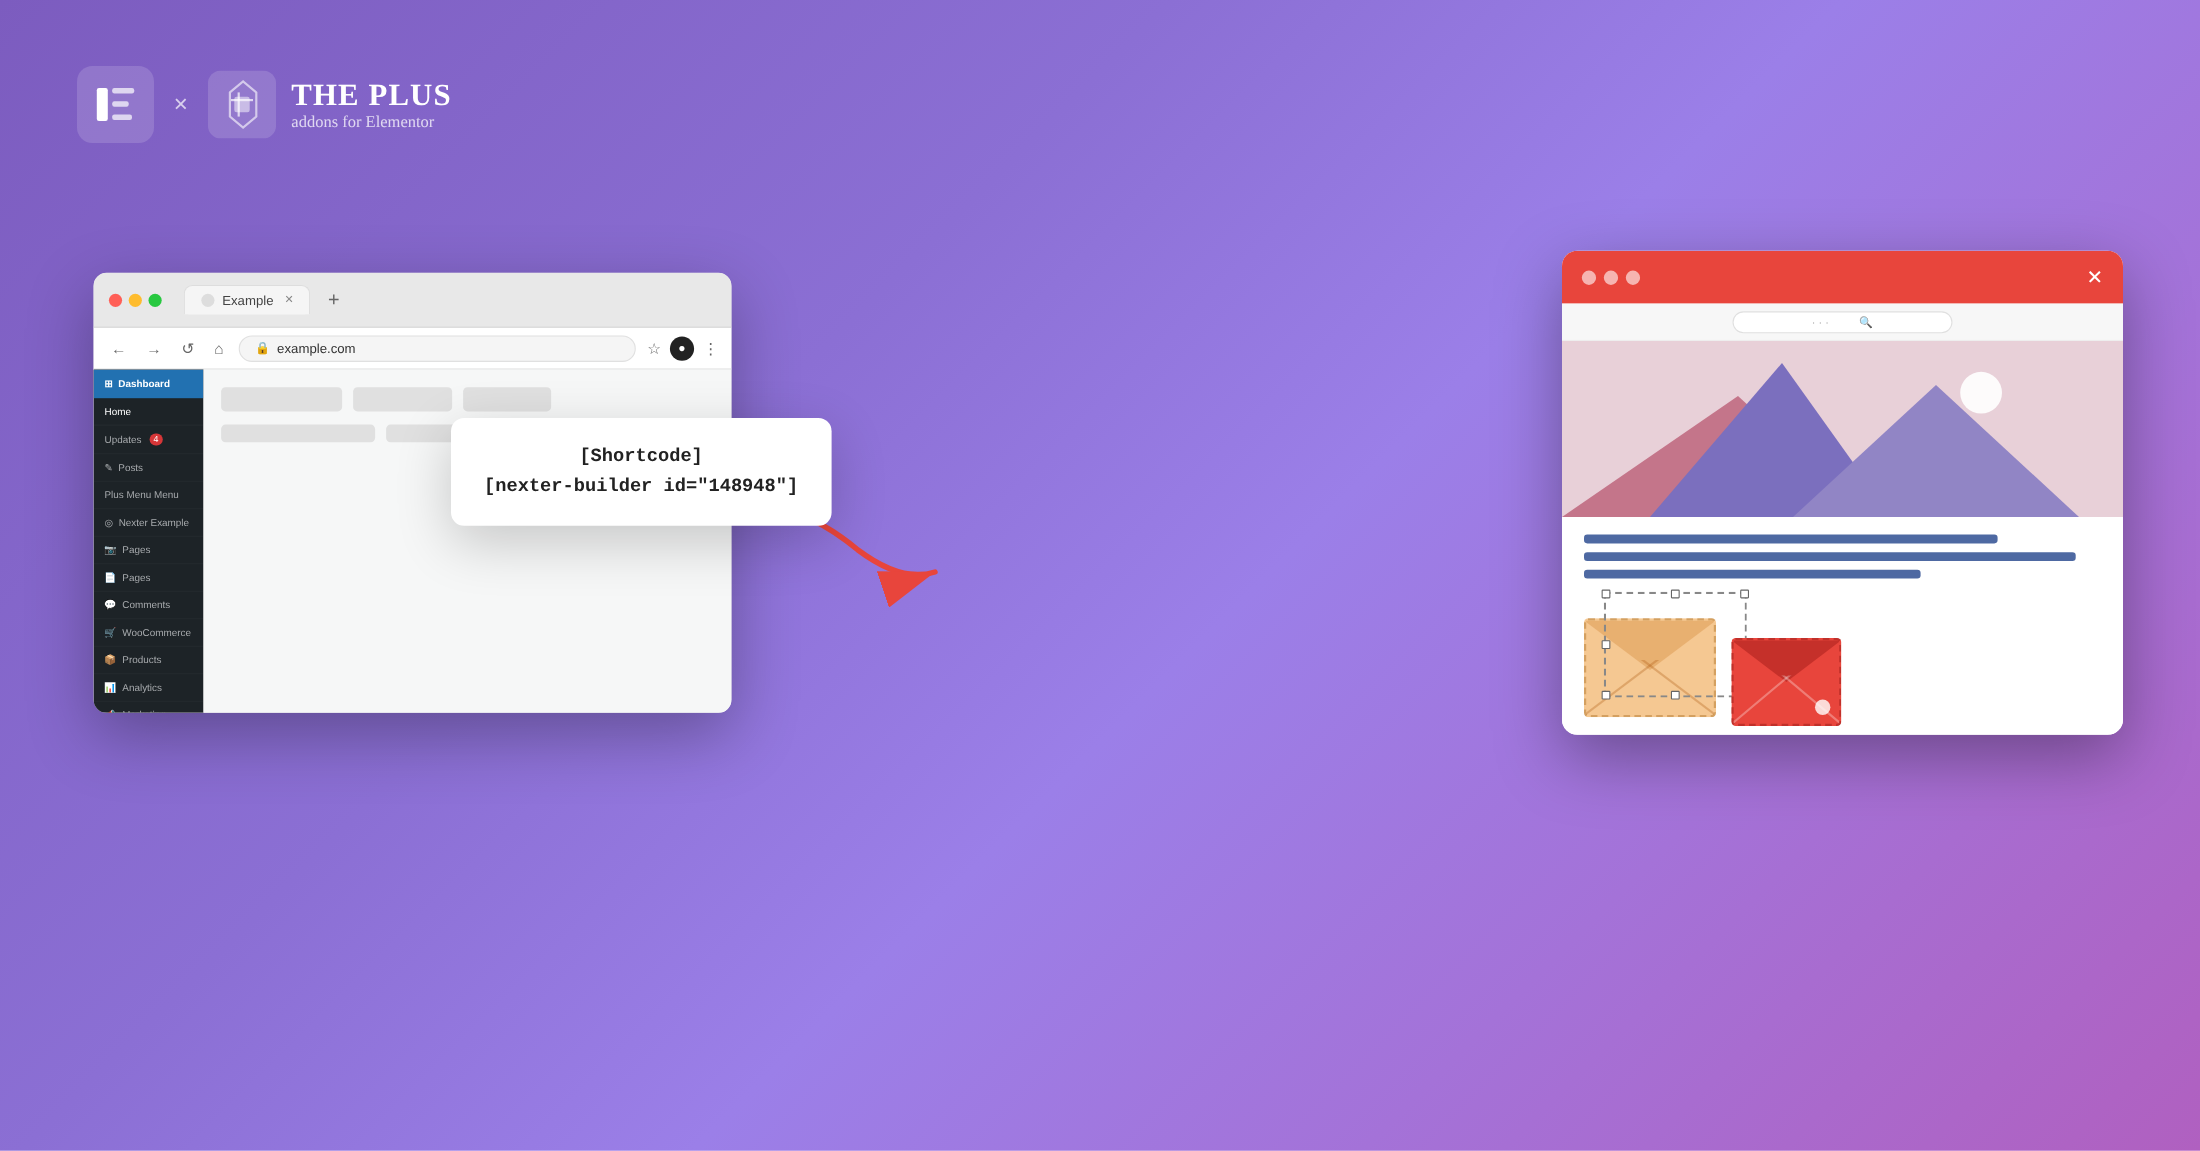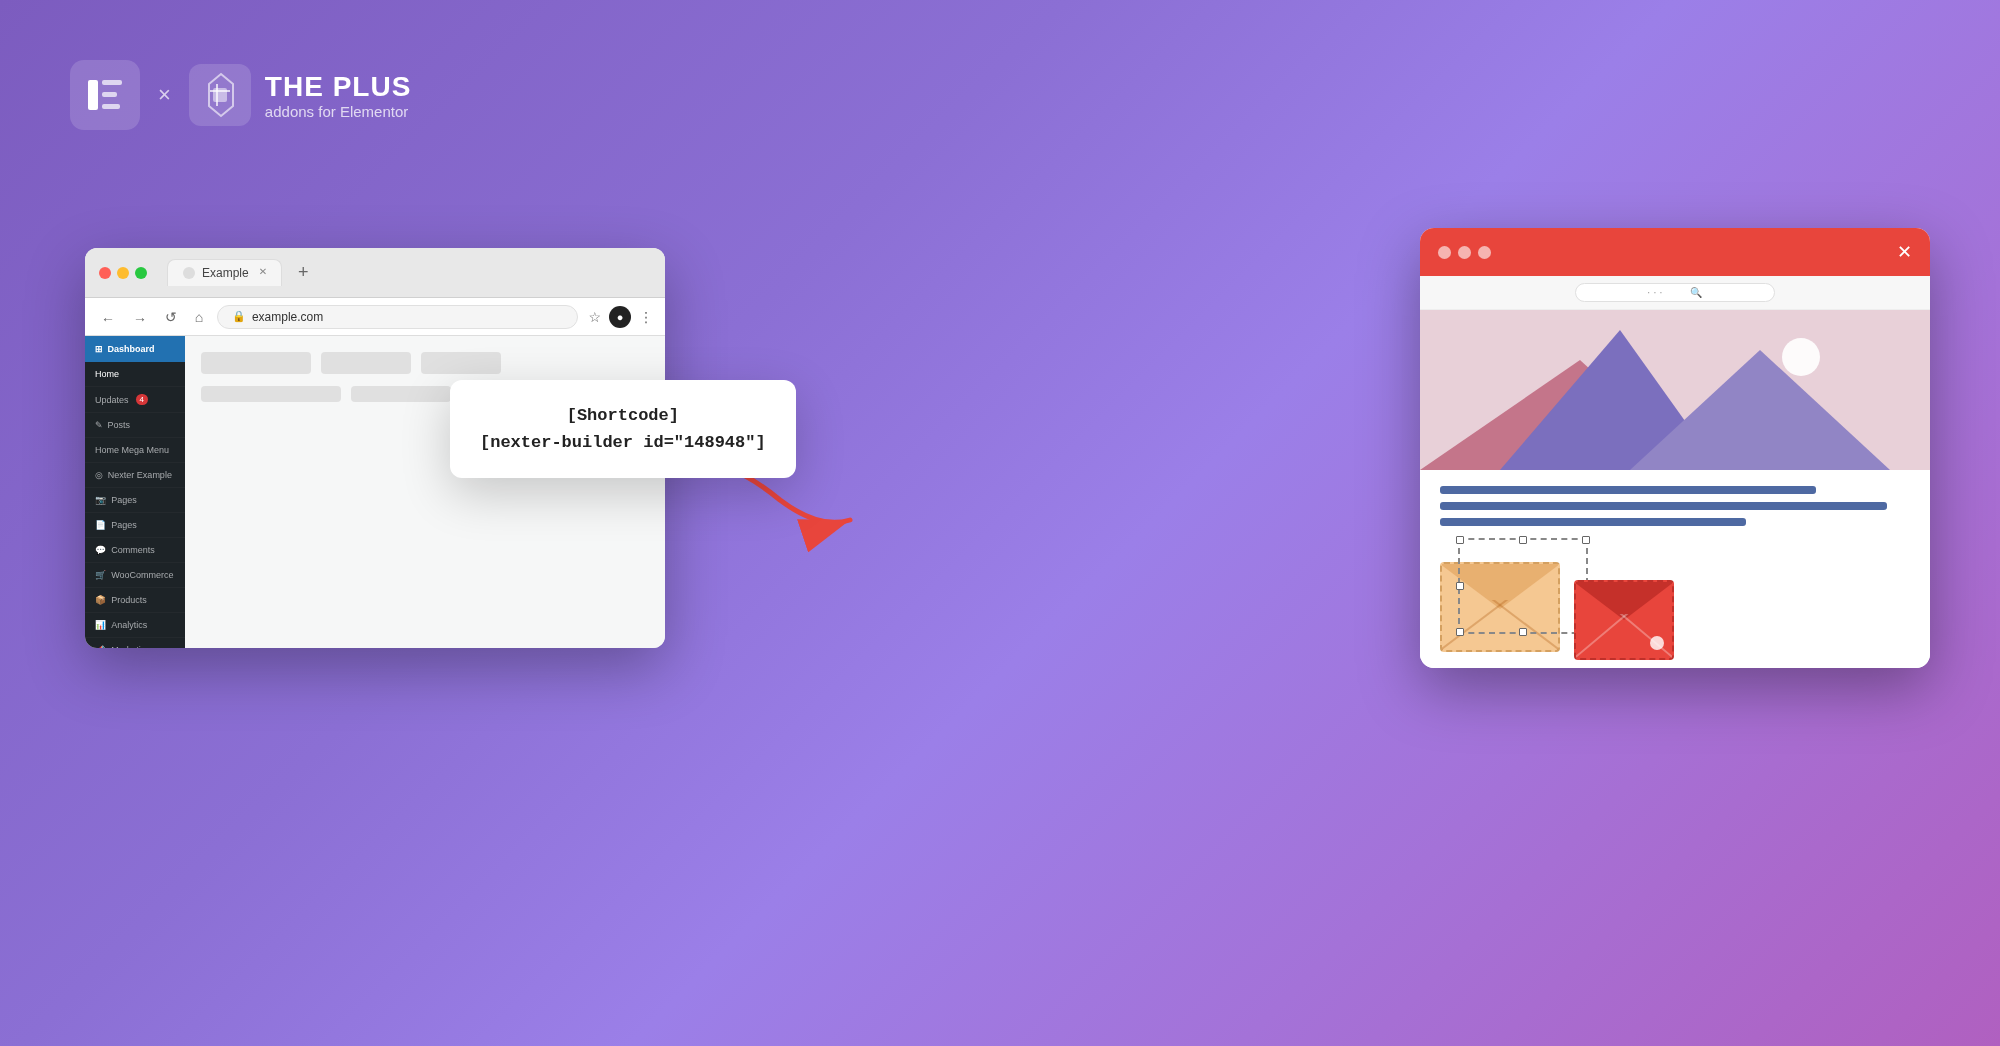"THE PLUS" .logo-theplus { font-family: none -> Liberation Serif, serif }
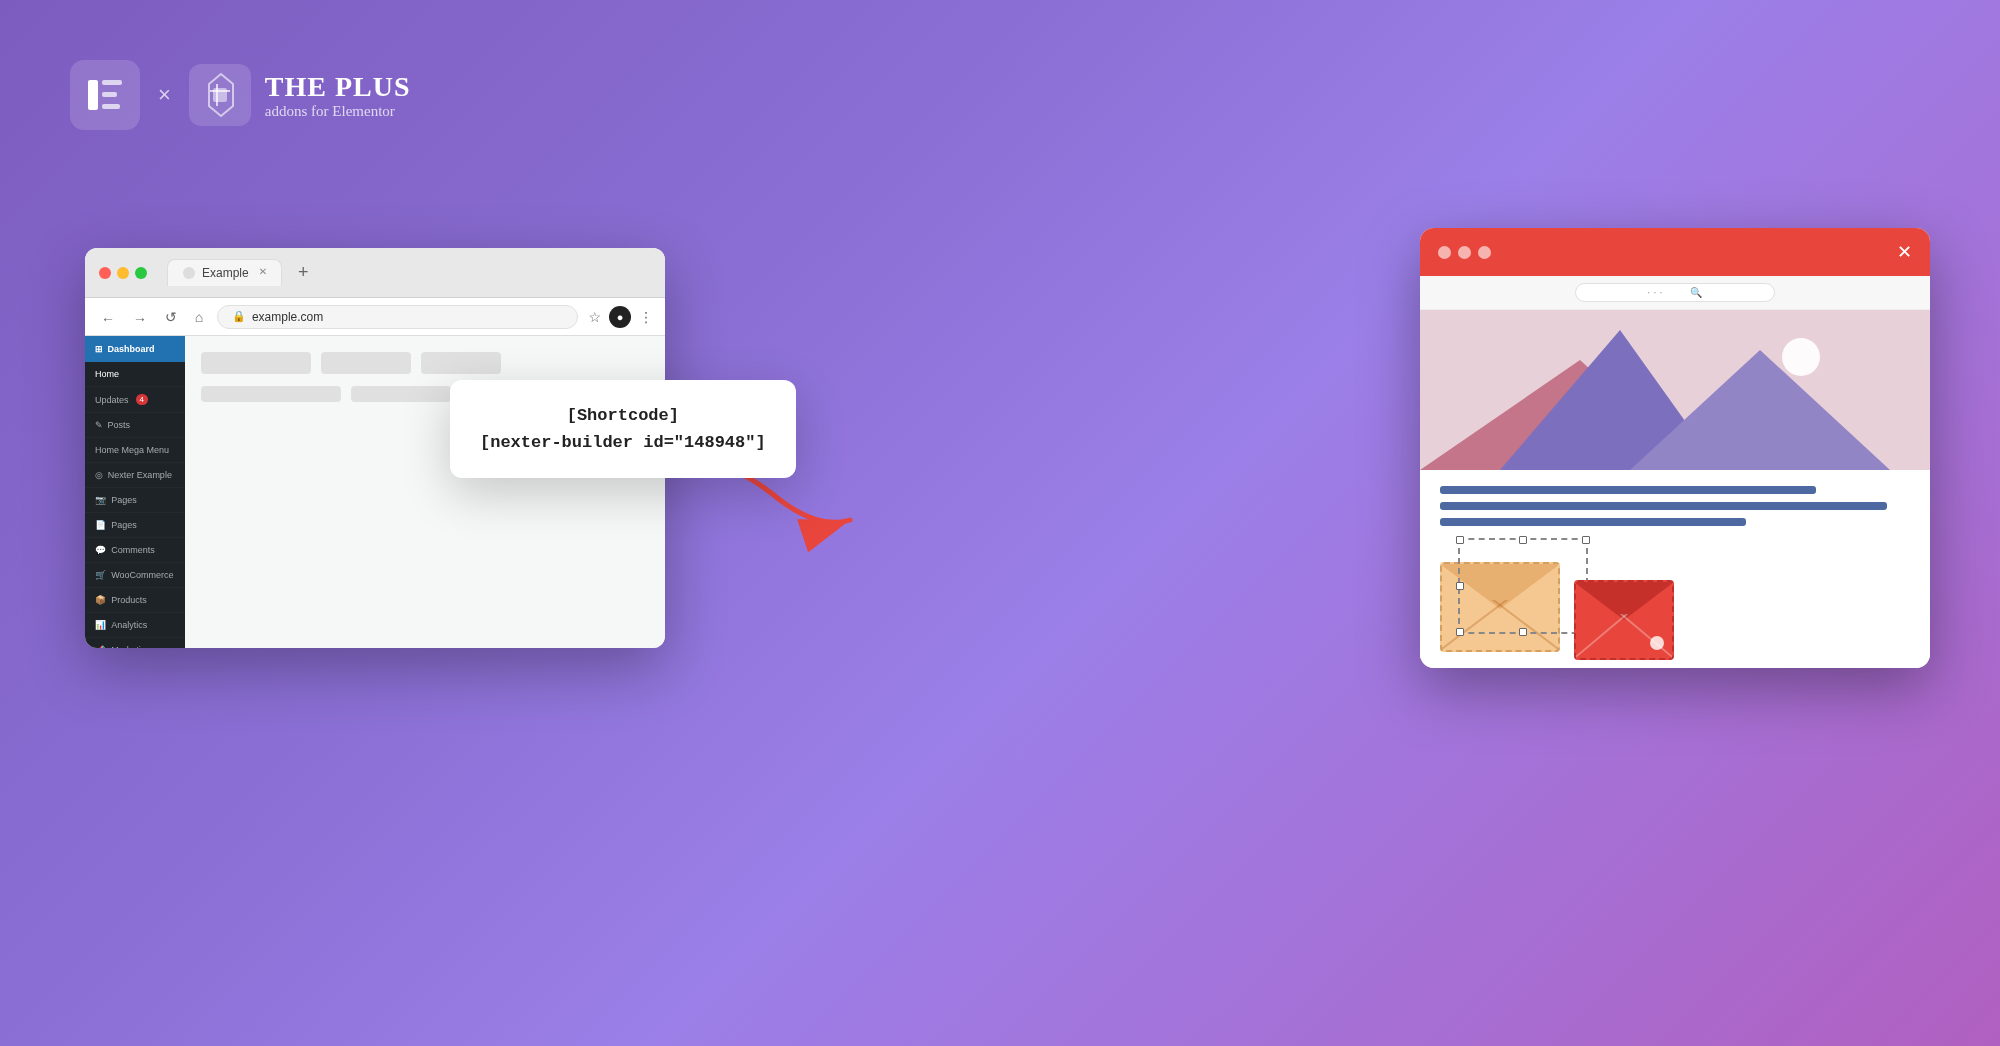"[Shortcode]" .shortcode-popup { left: 450px -> 410px }
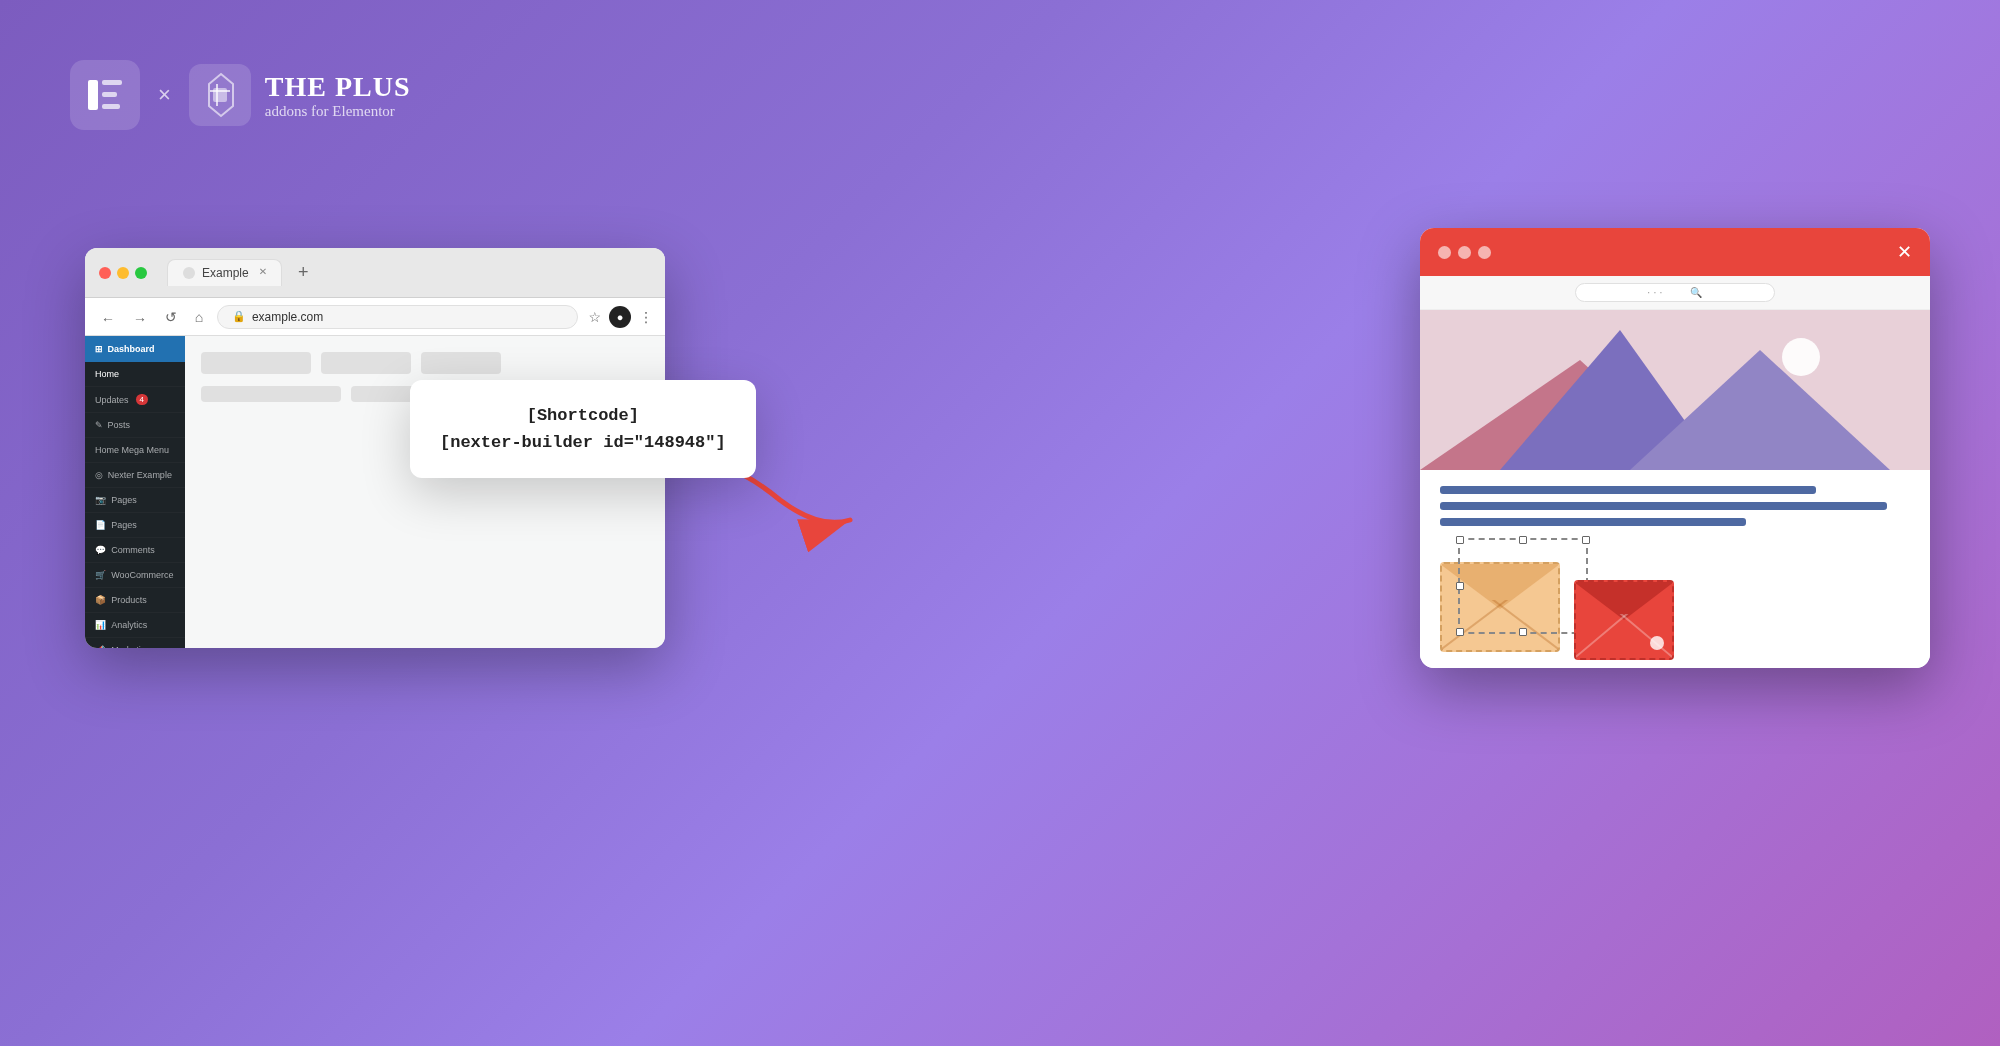"Home Mega Menu" span { text: Home Mega -> Plus Menu }
